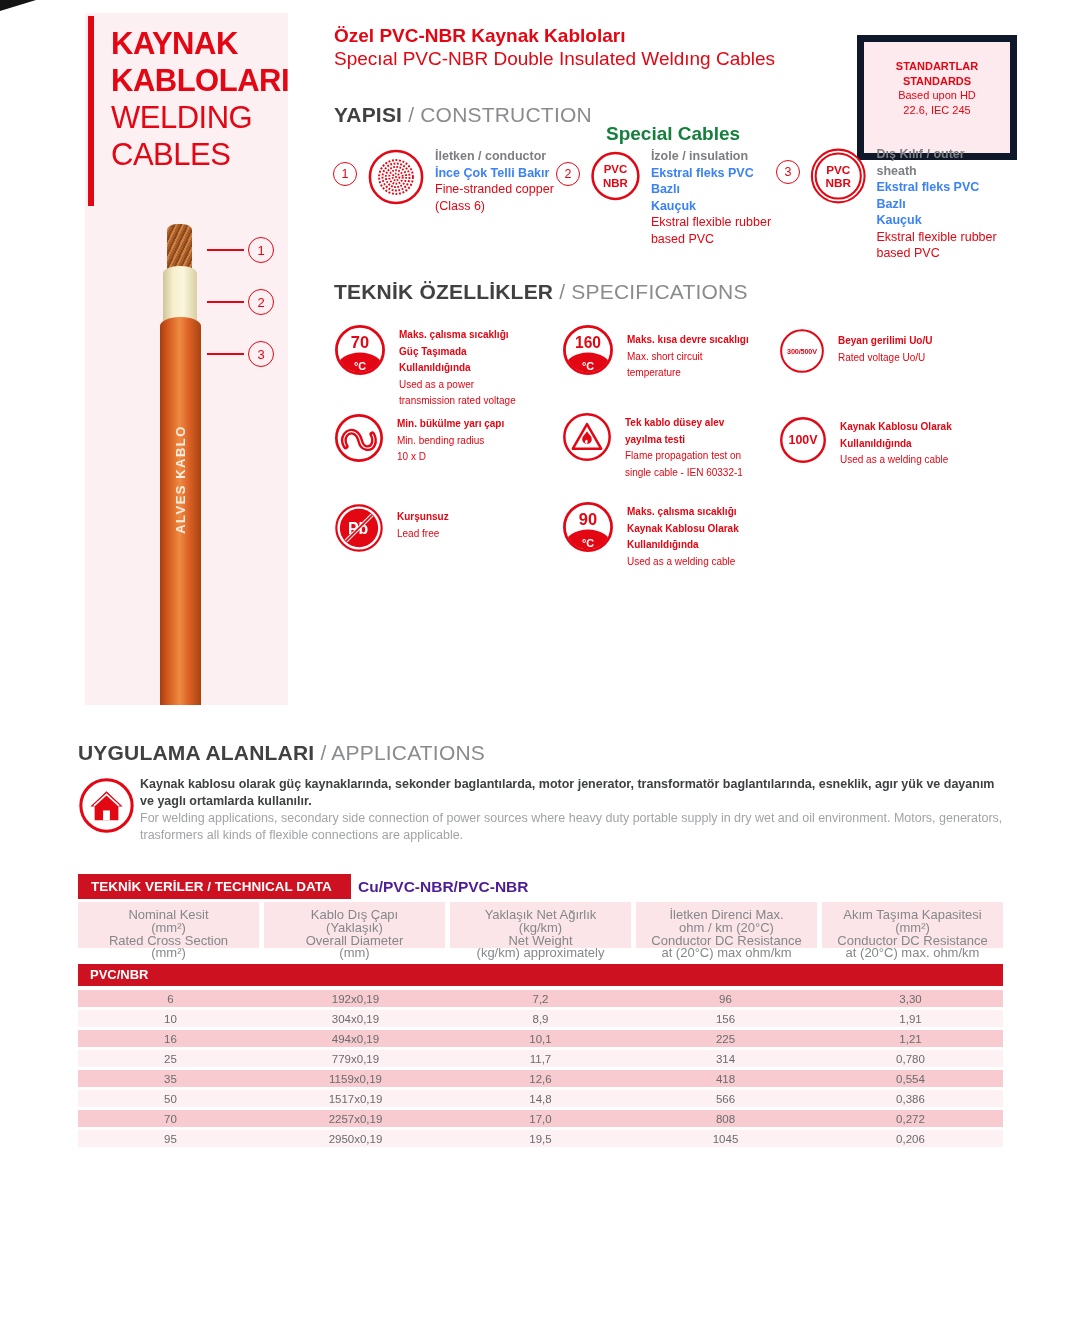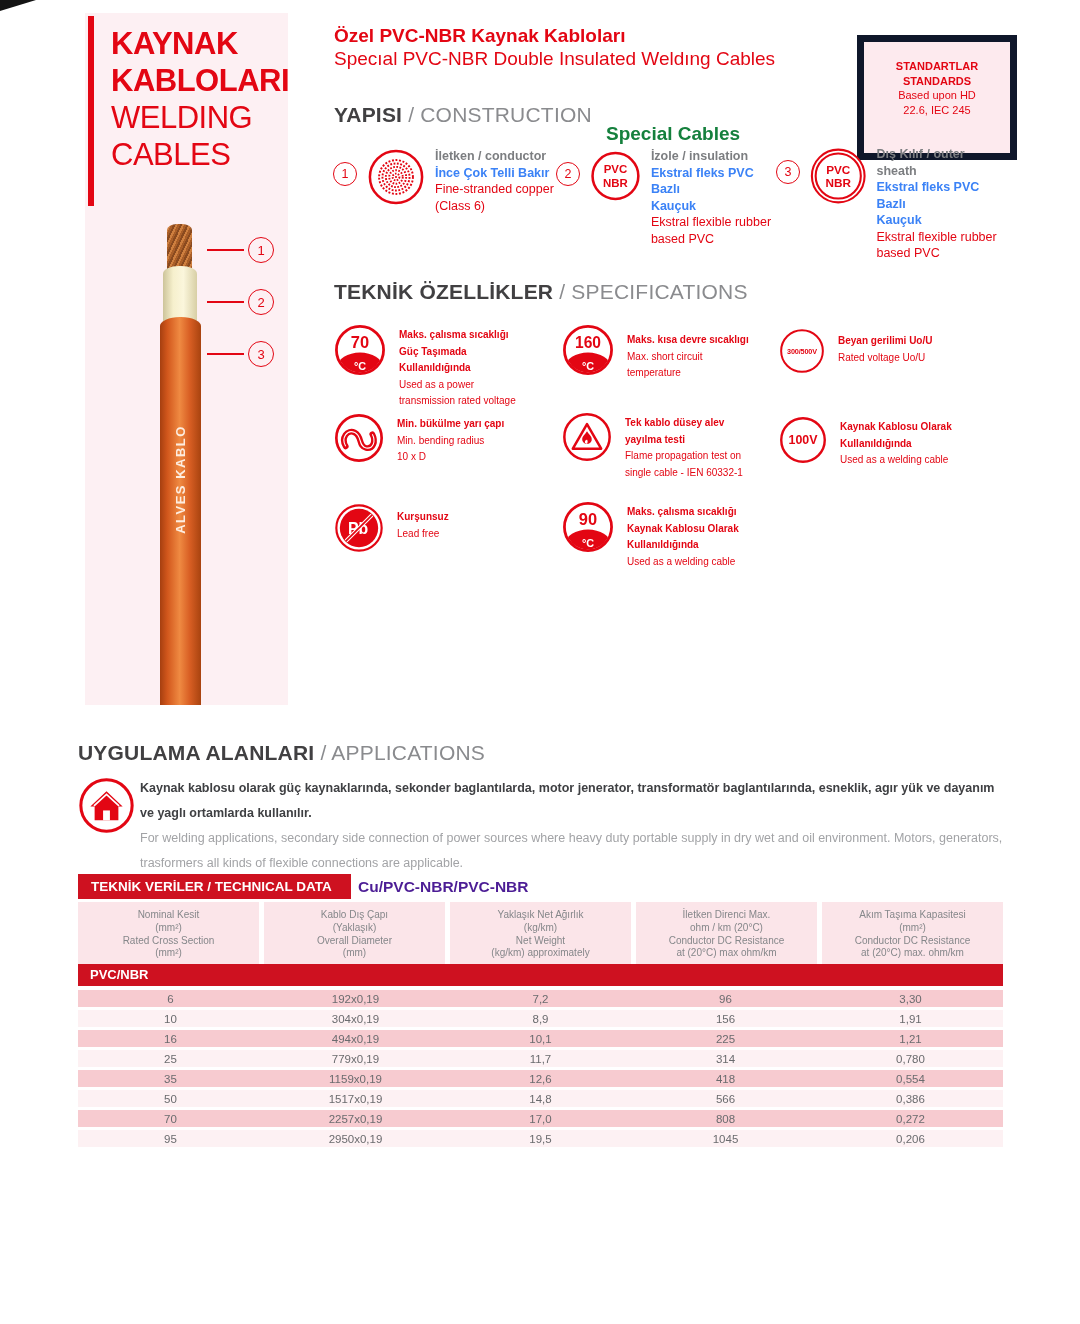"Kaynak kablosu olarak güç kaynaklarında," .app-text { line-height: 25px -> 17px }
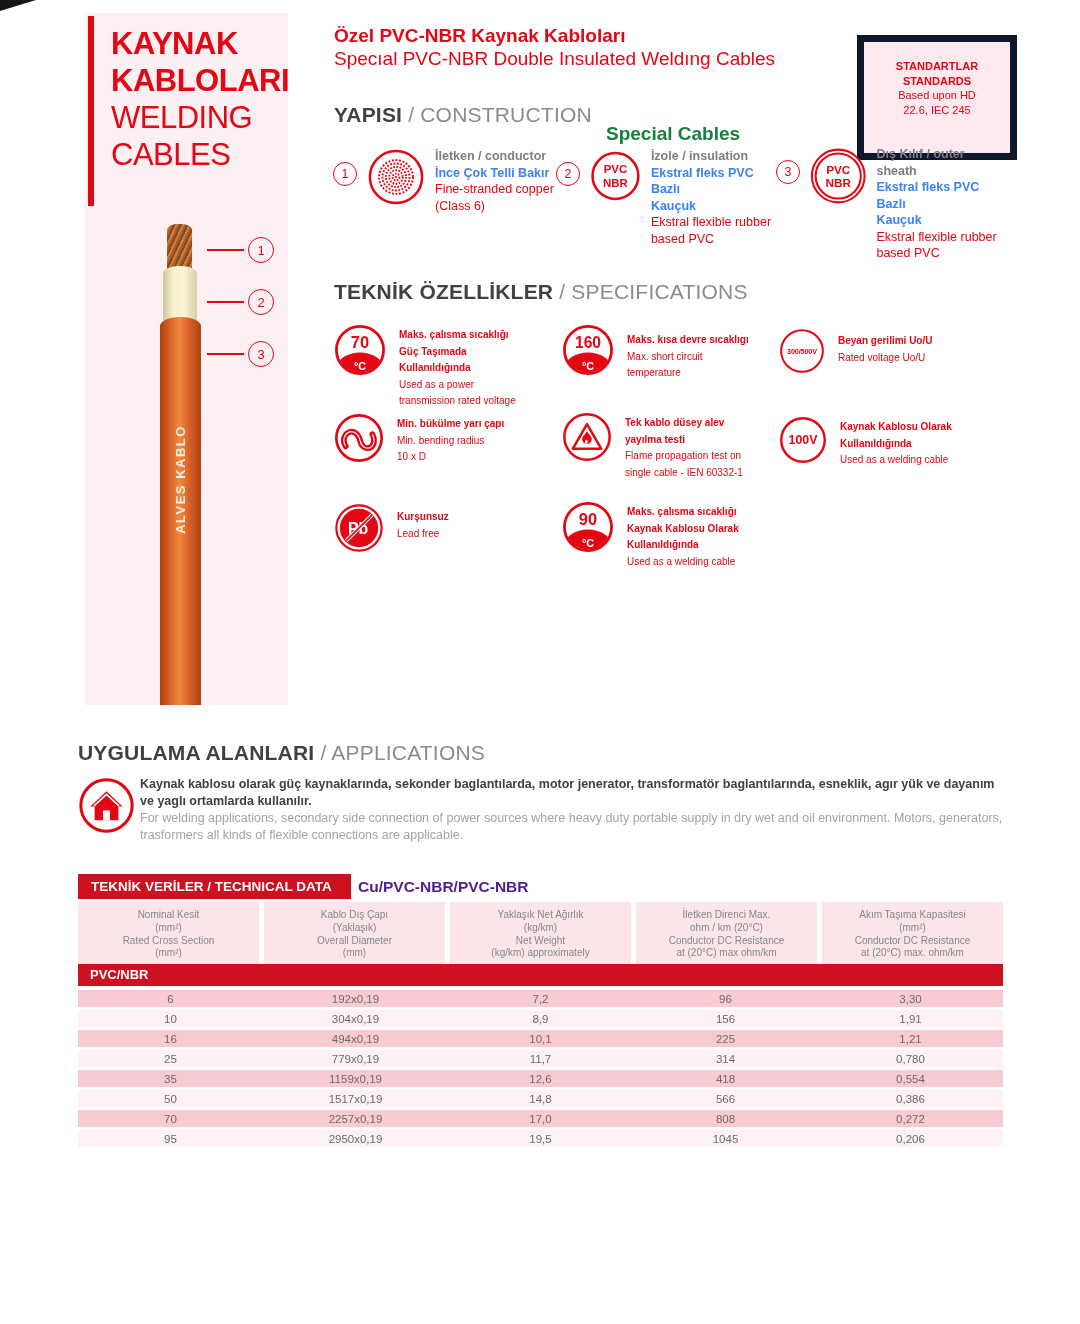"Nominal Kesit" .th-cell { font-size: 10px -> 13px; height: 62px -> 46px }
